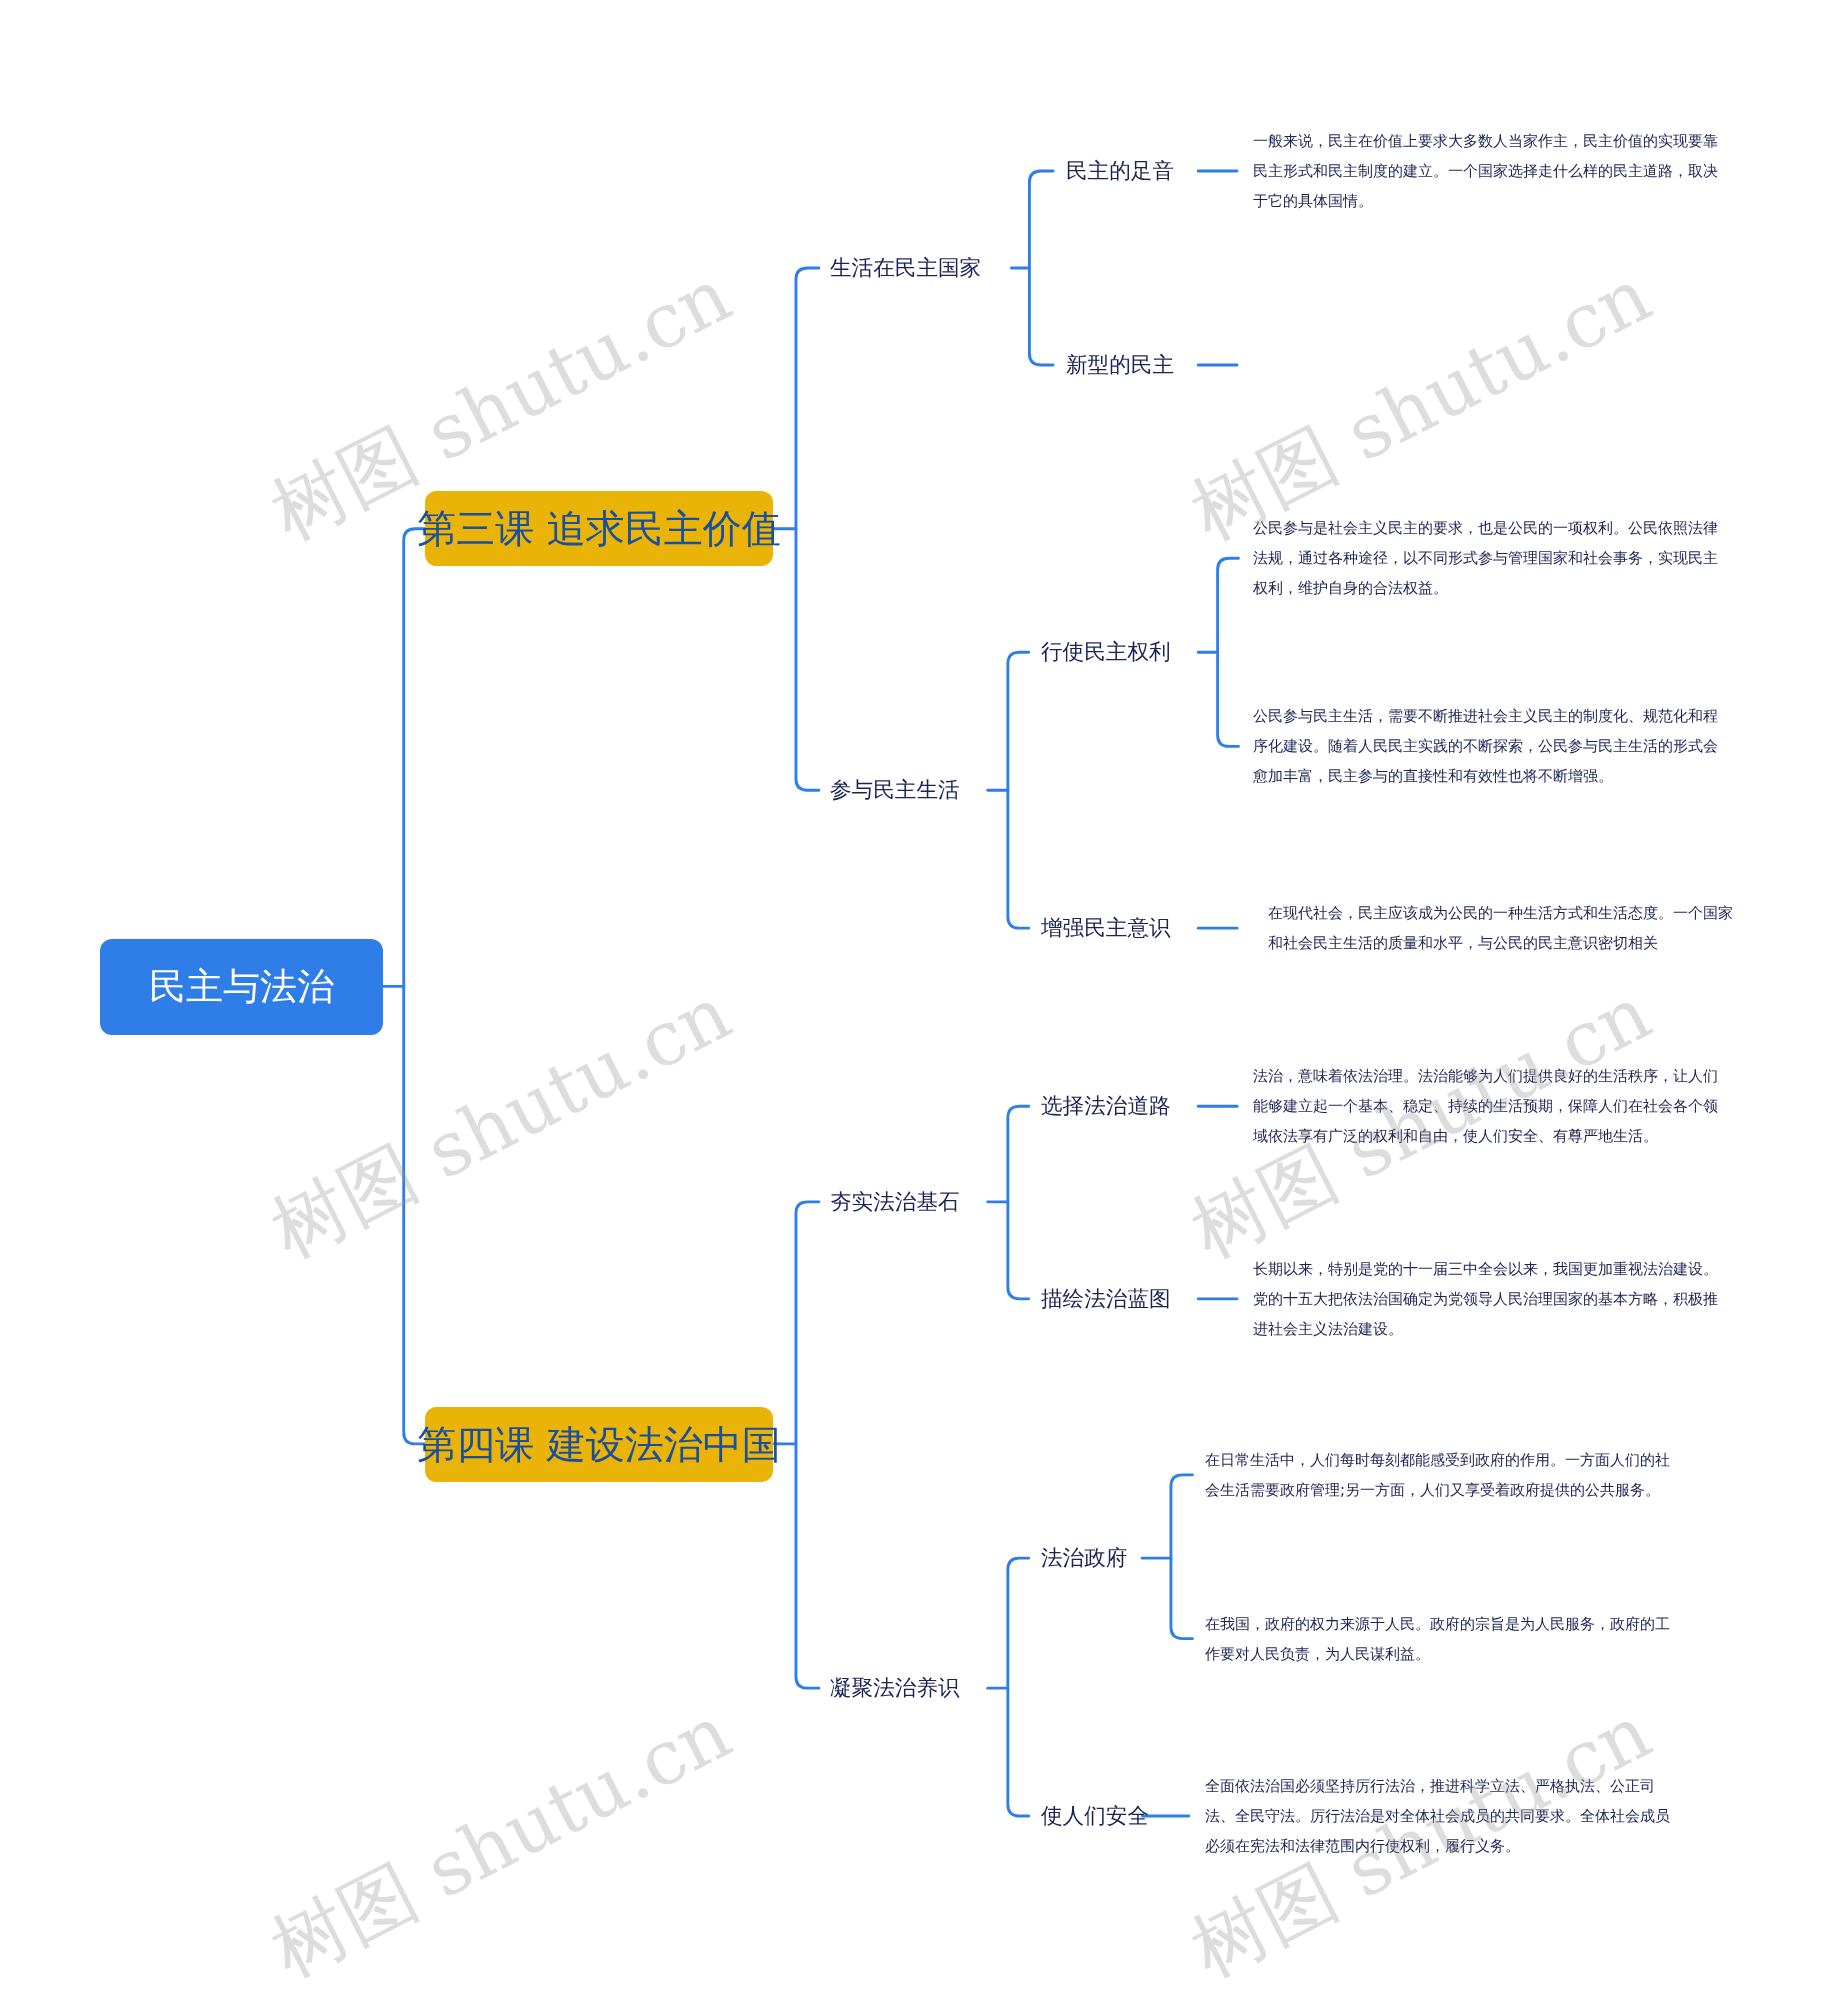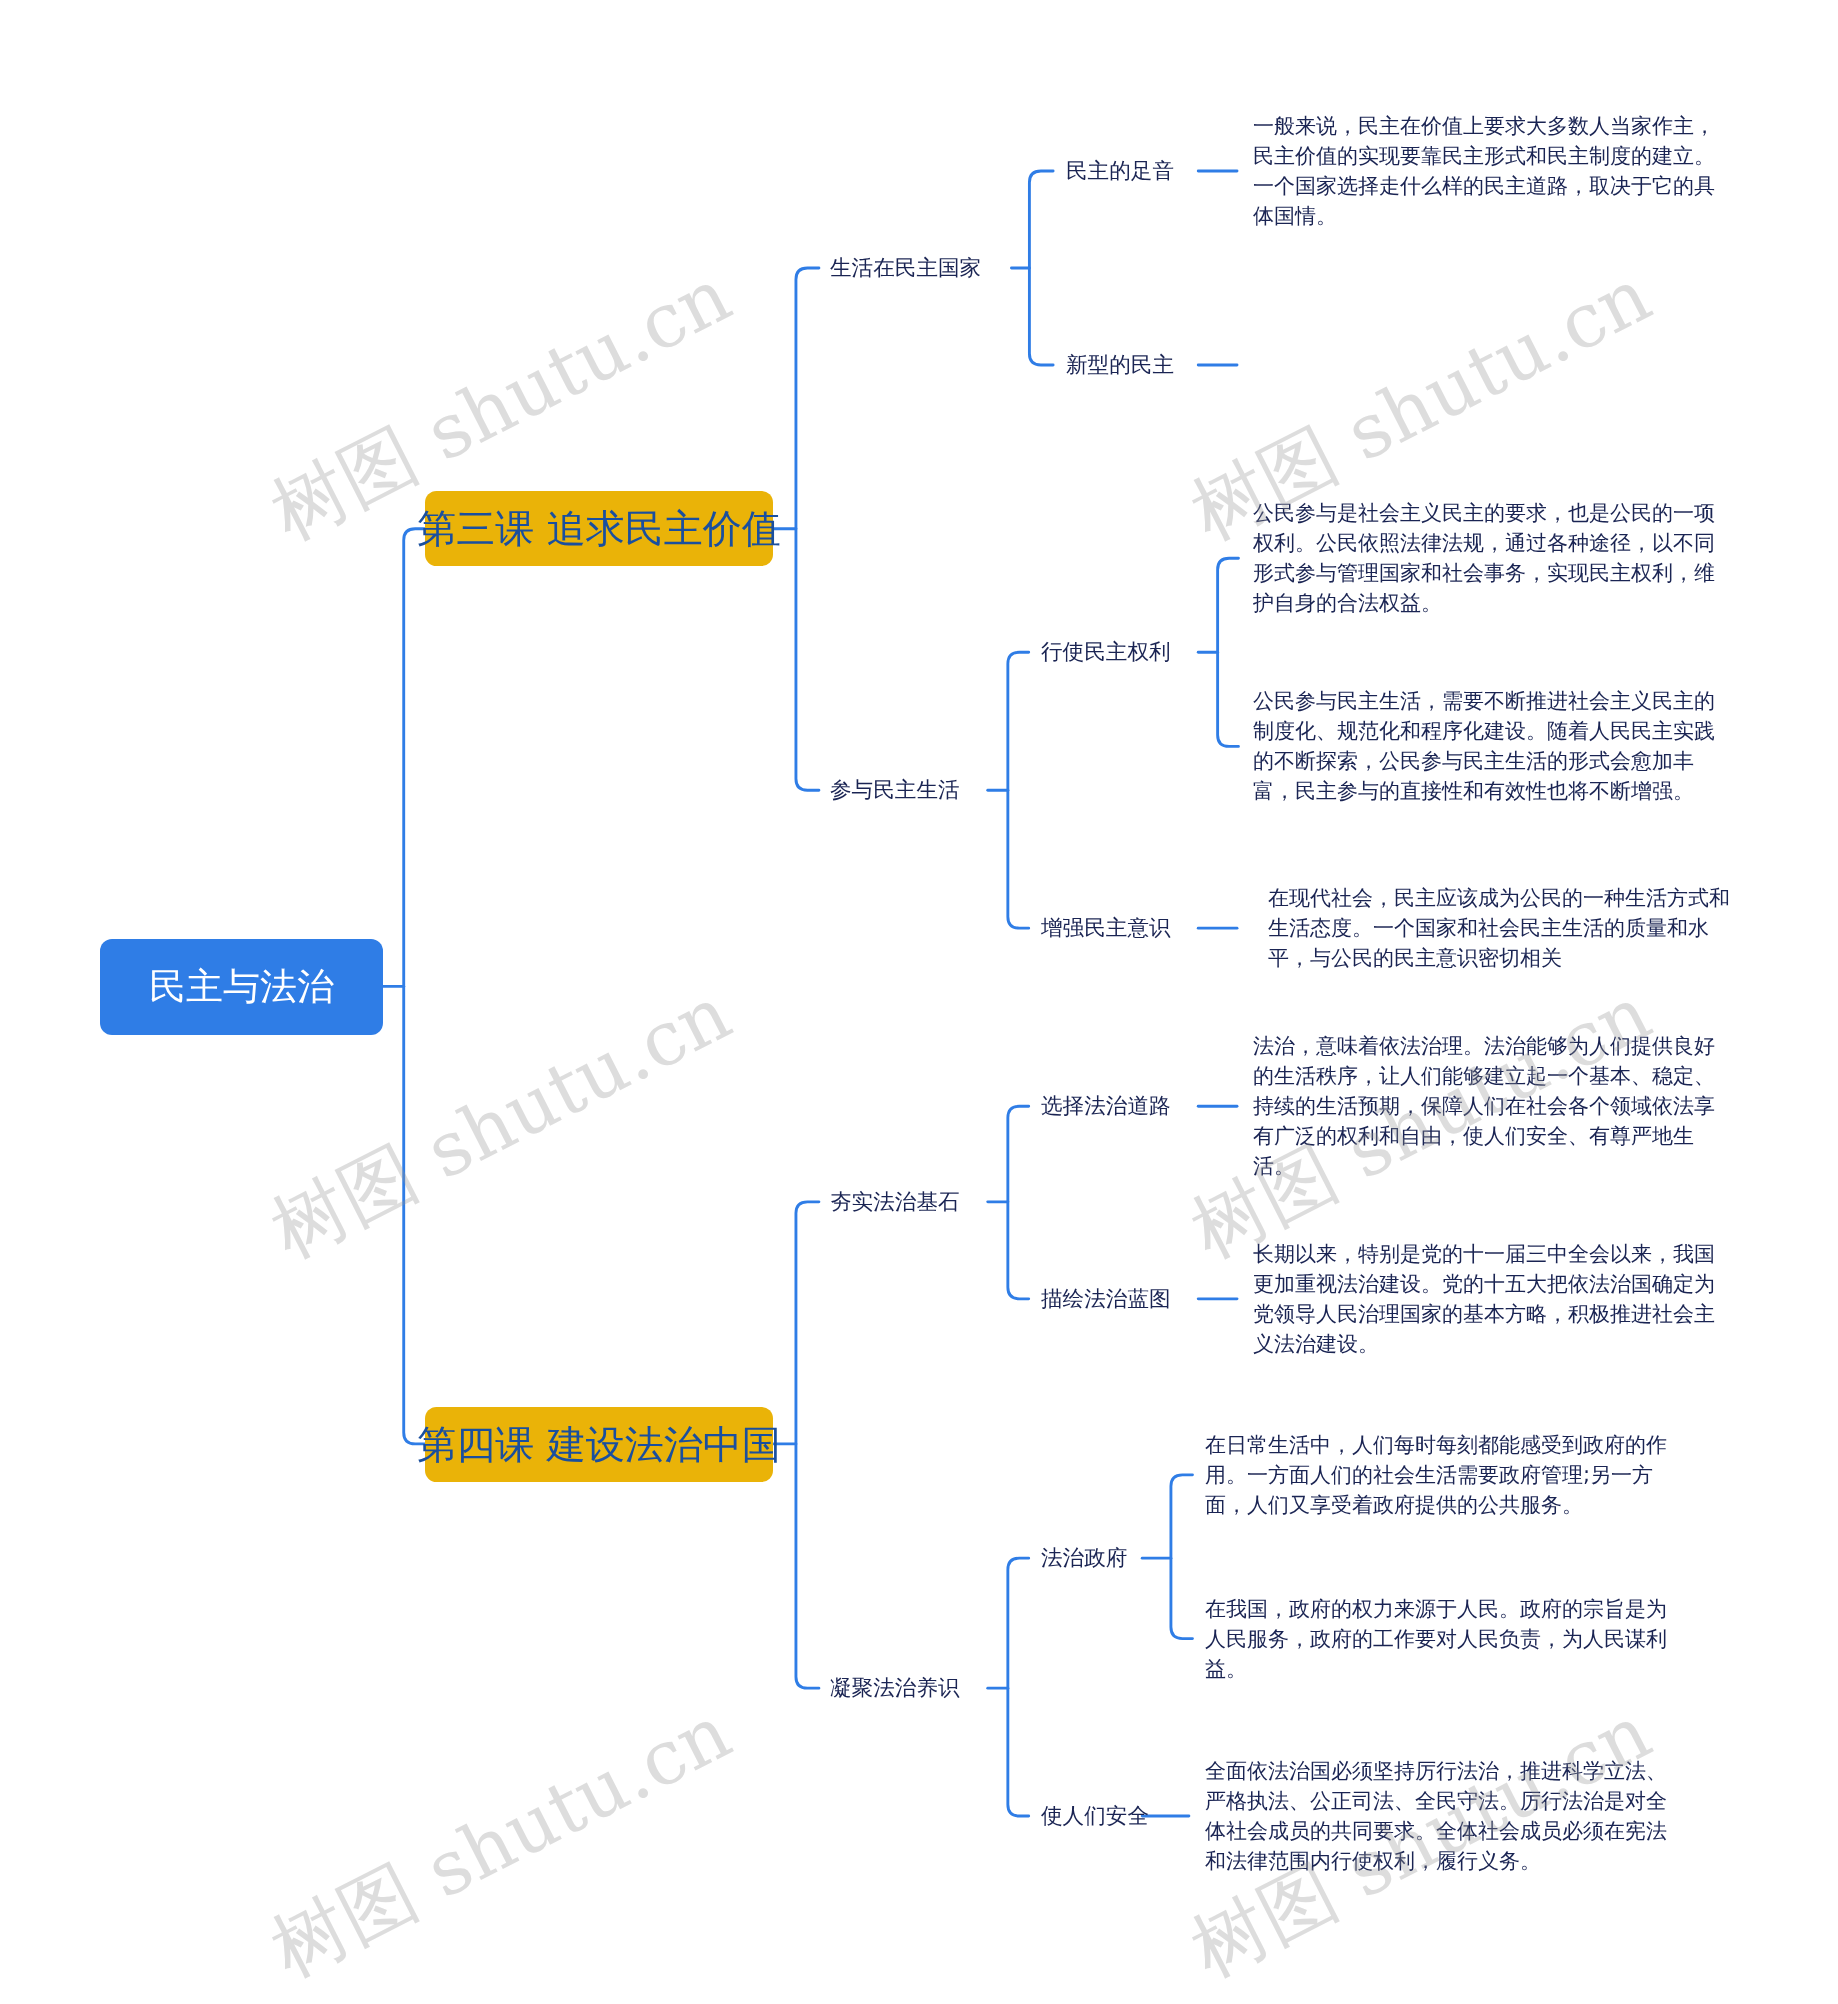"一般来说，民主在价值上要求大多数人当家作主，民主价值的实现要靠民主形式和民主制度" .leaf { font-size: 21px -> 15px }
